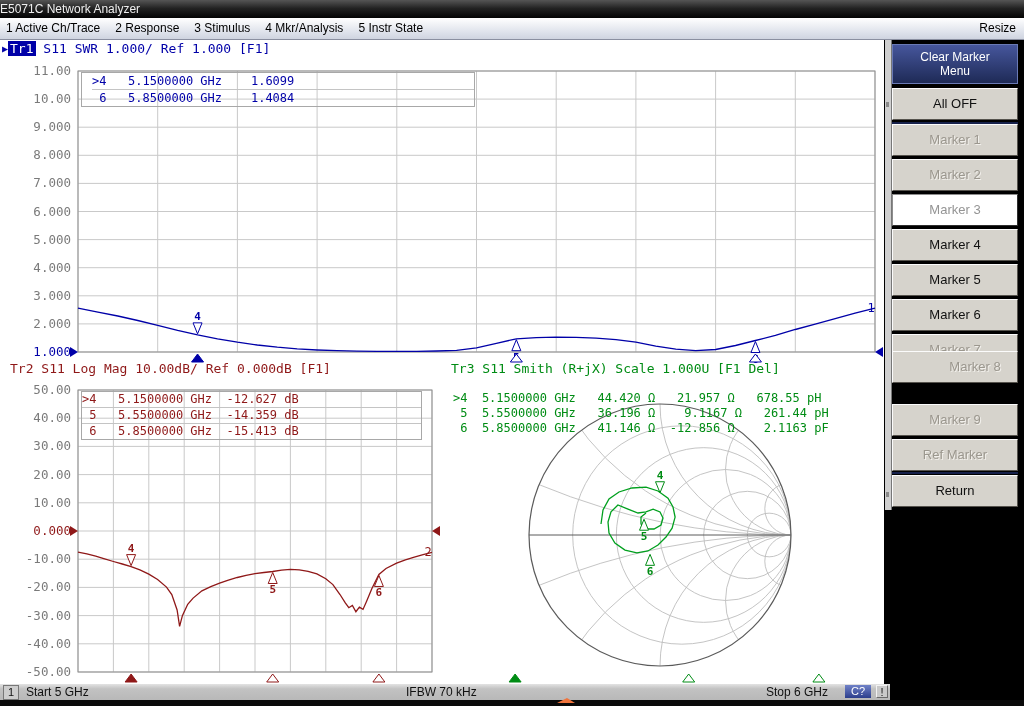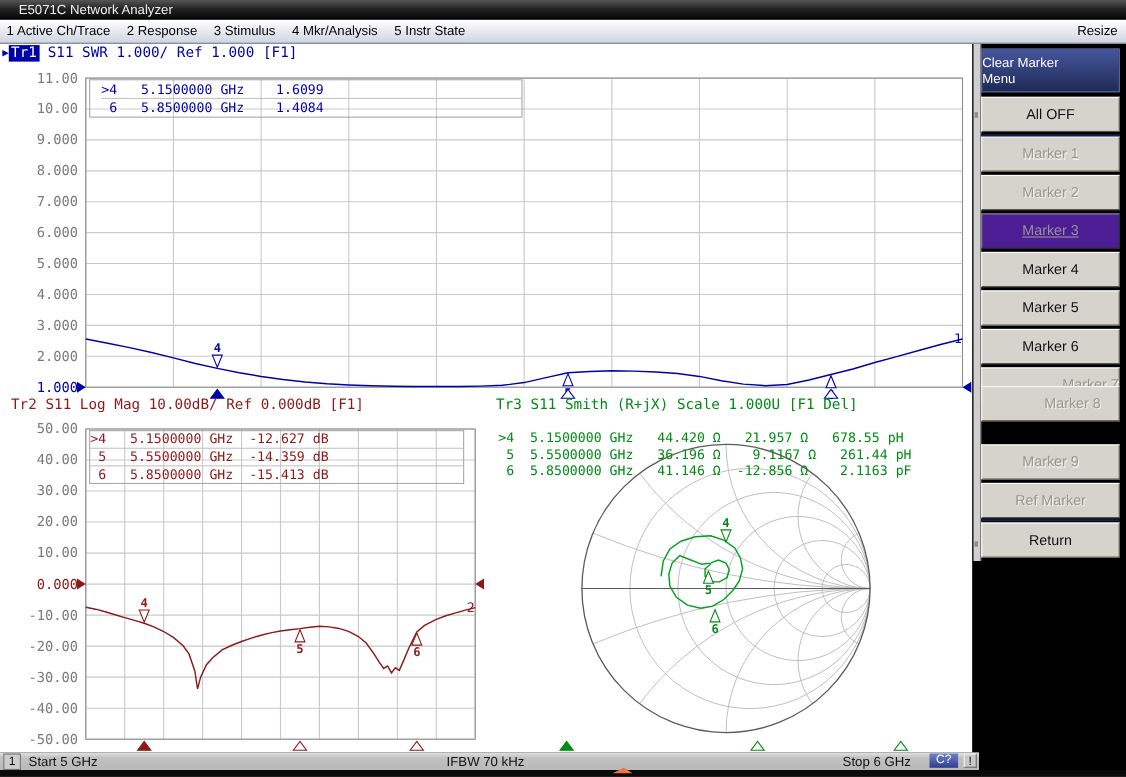"E5071C Network Analyzer" #titlebar { padding-left: 17px -> 0 }
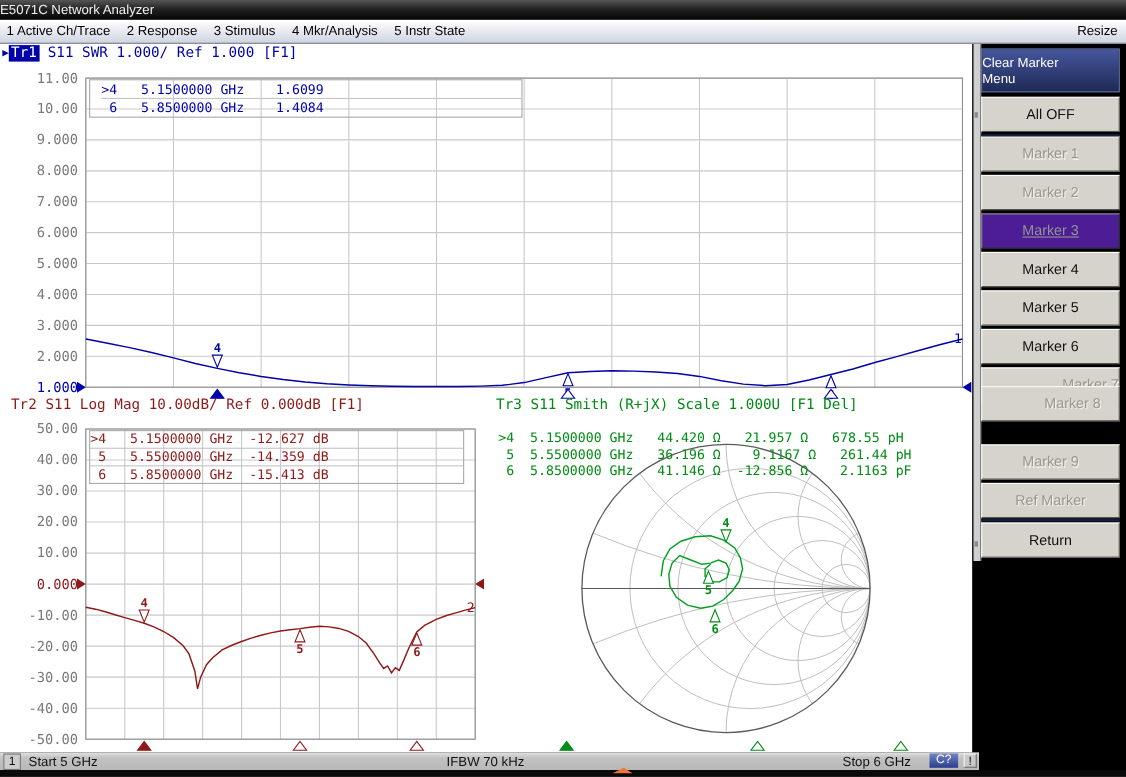"Clear Marker" #sb-title { text-align: none -> center }
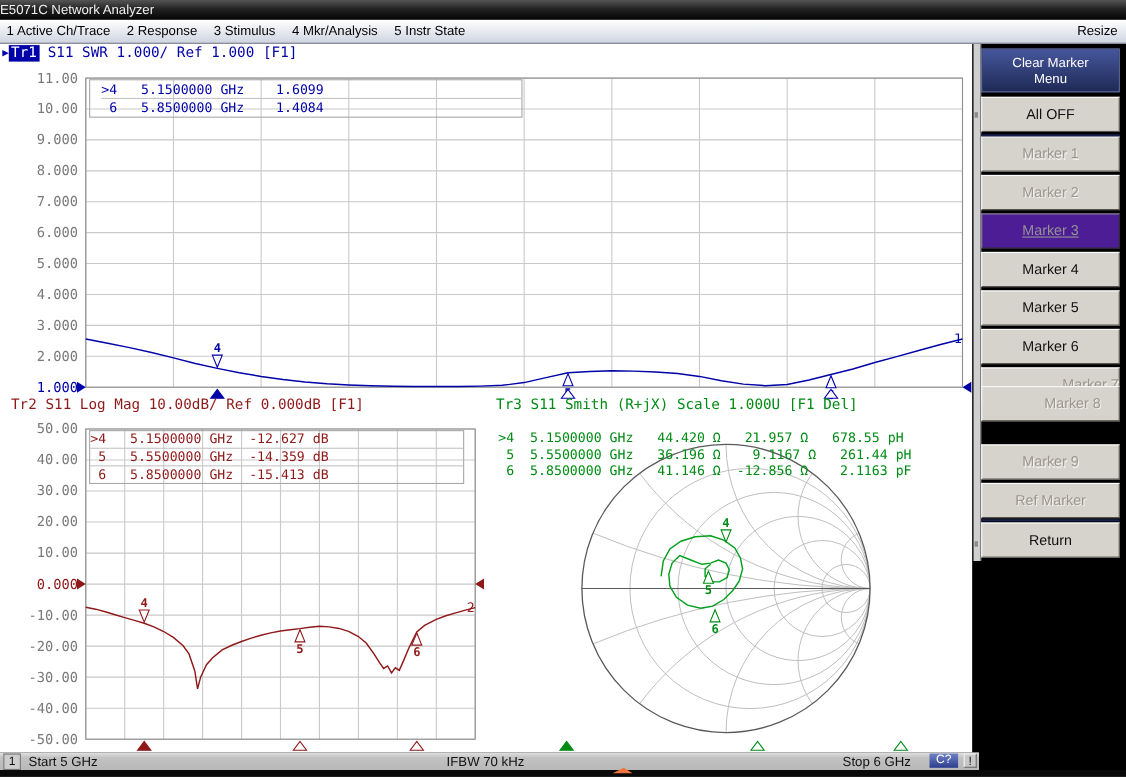"Marker 3" .softkey.selected { background: #4c1d95 -> #ffffff; text-decoration: underline -> none }
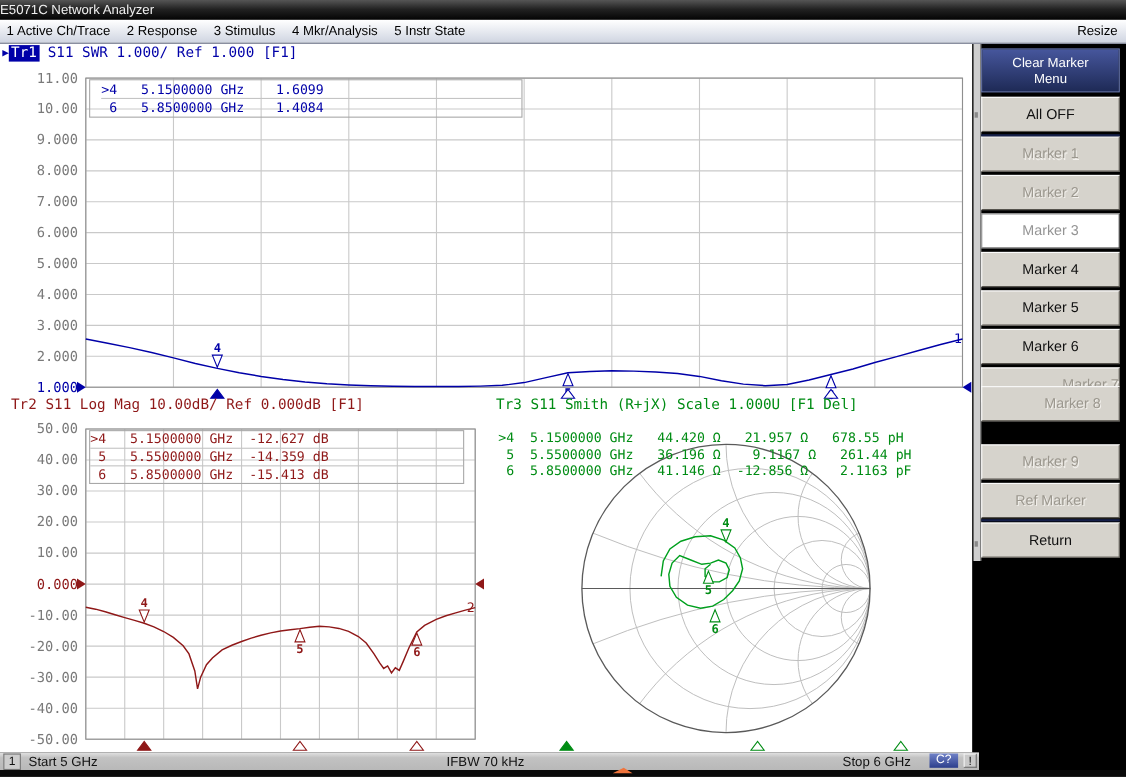"Marker 7" div.softkey { text-align: right -> none }
